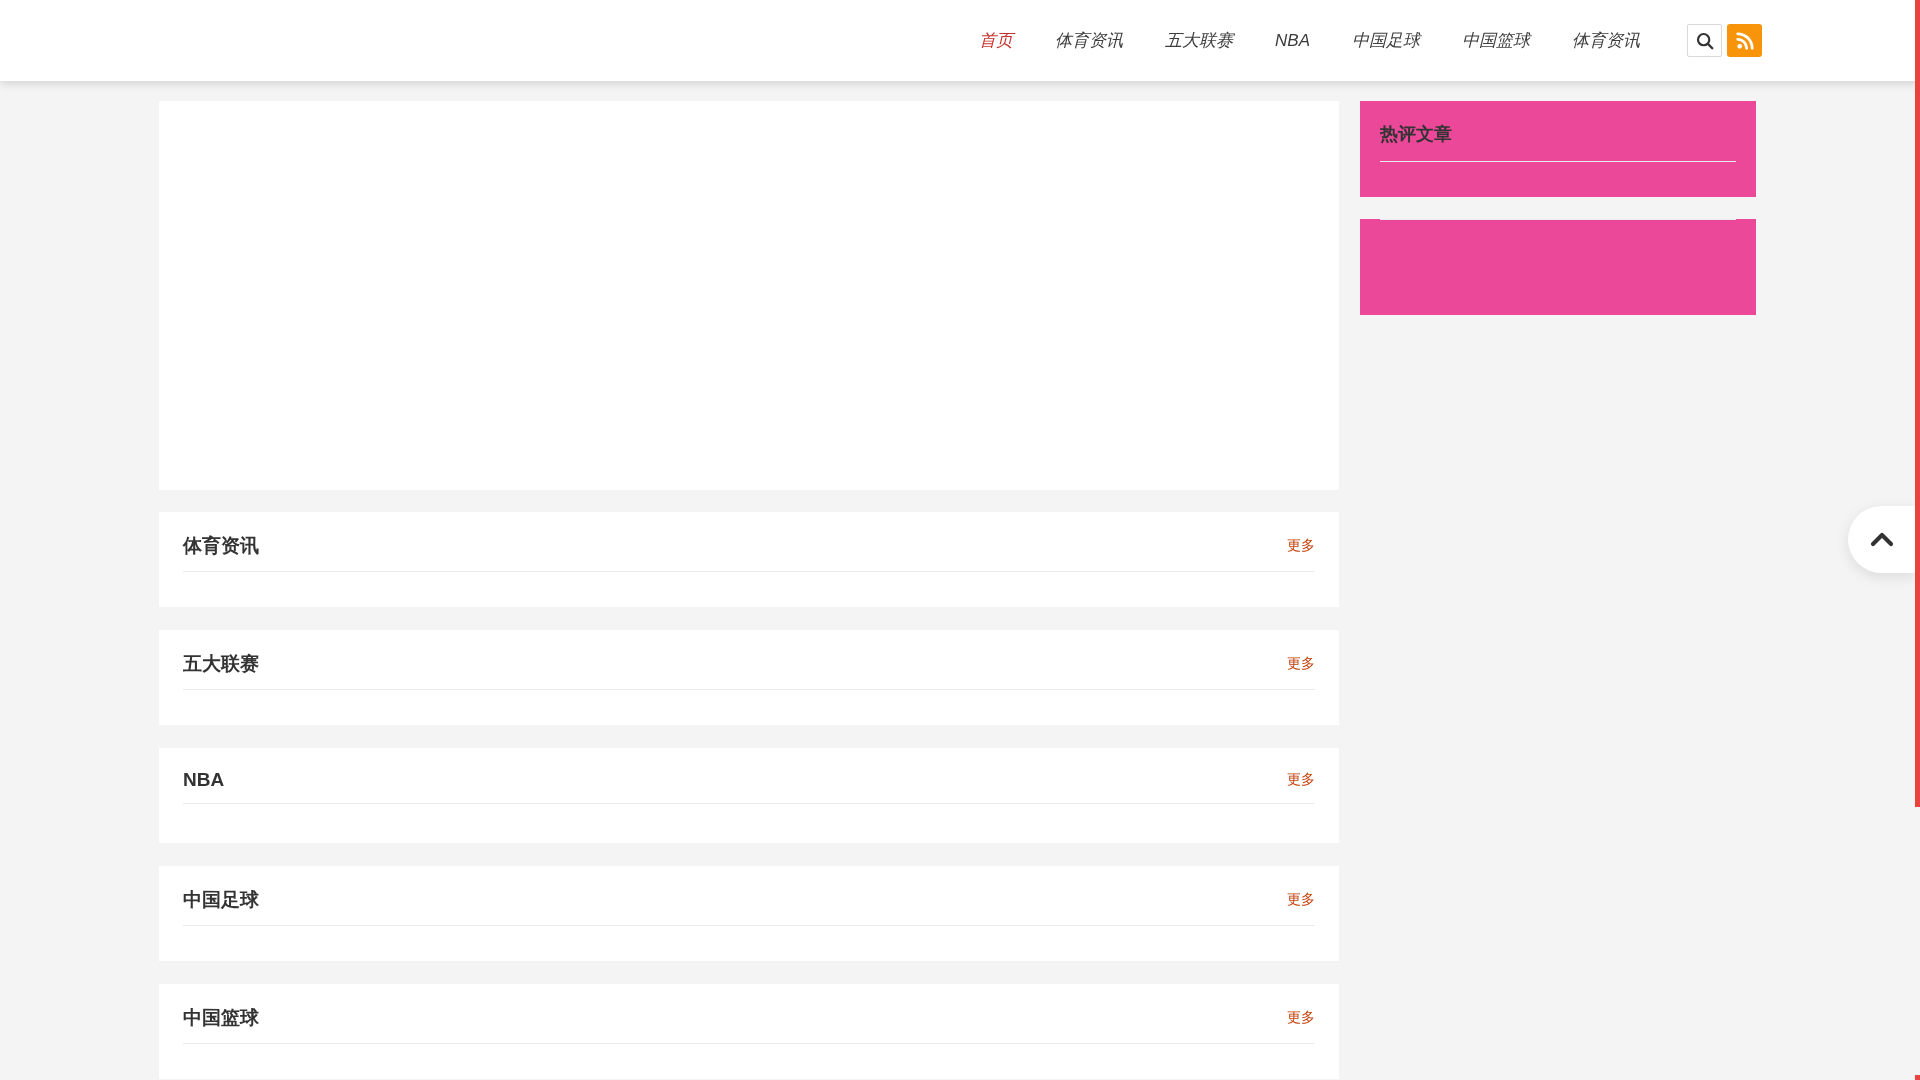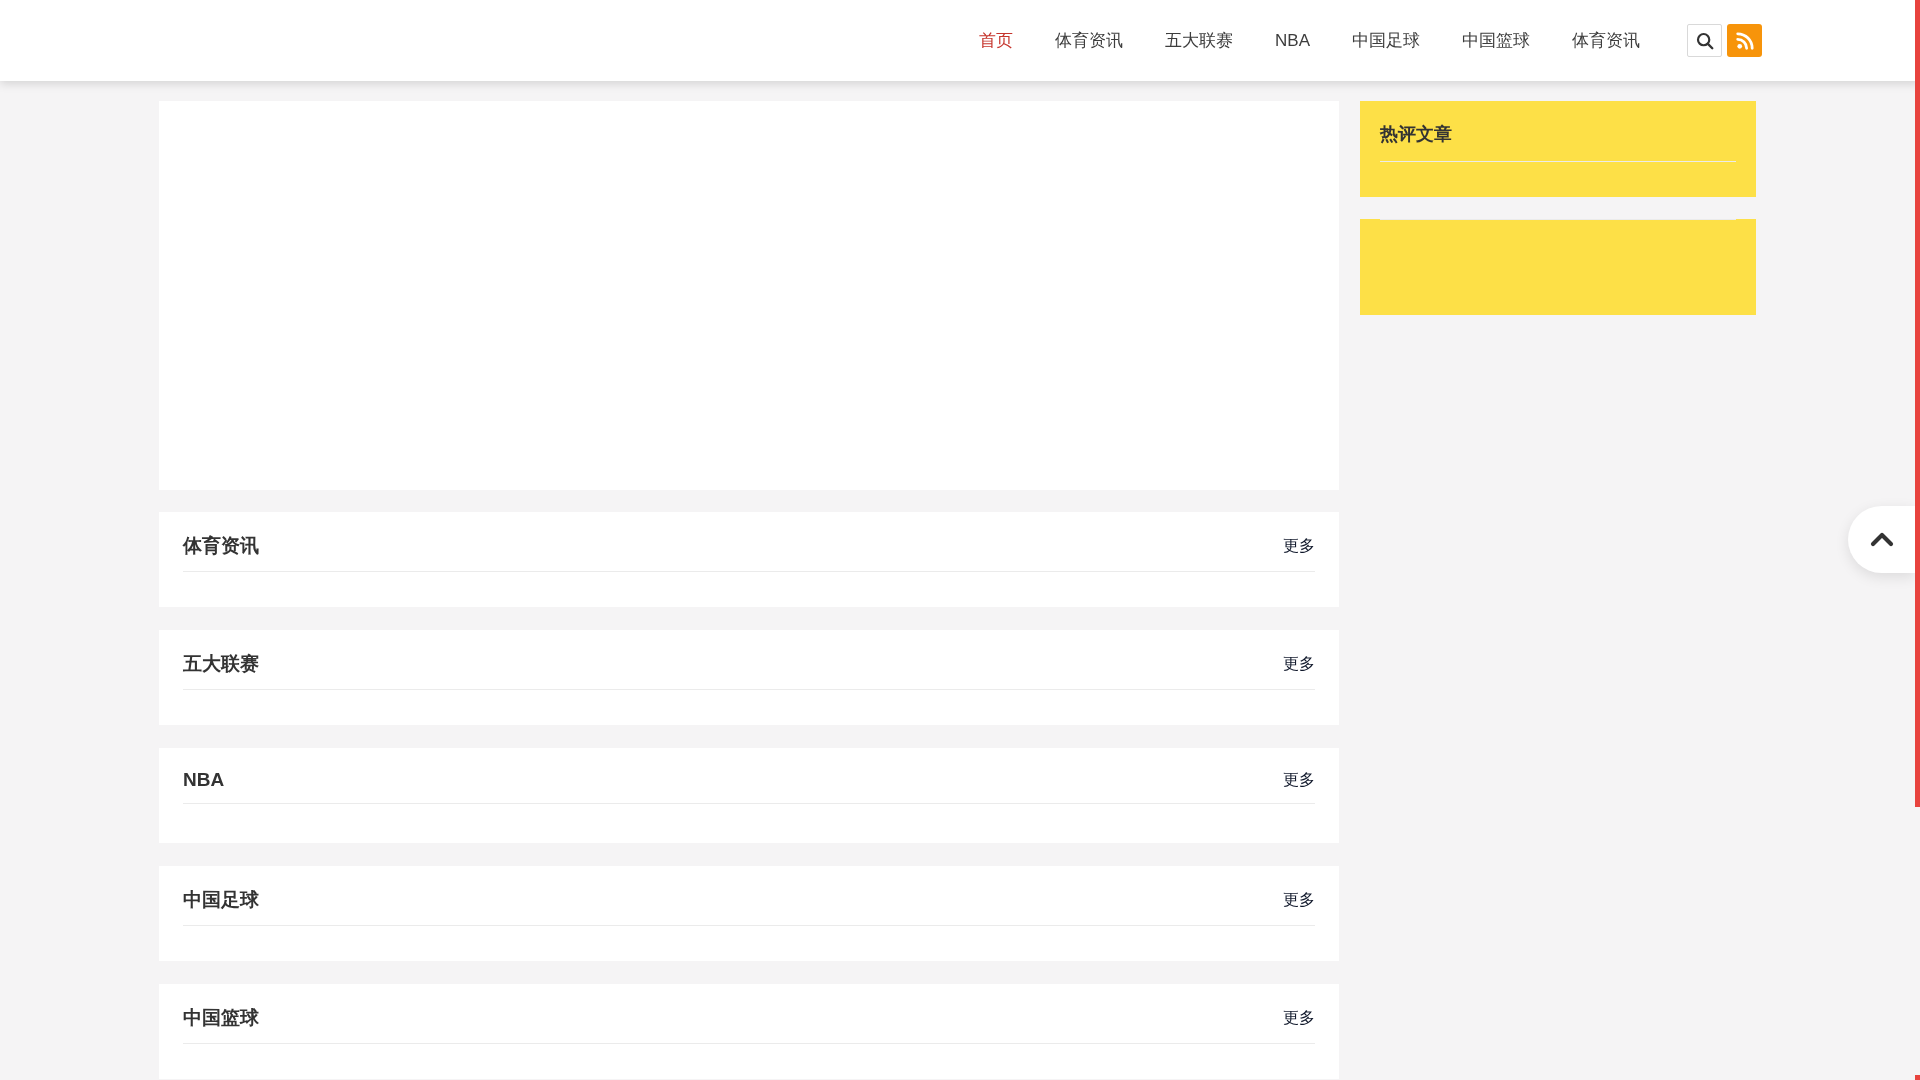"首页" .header { font-style: none -> italic }
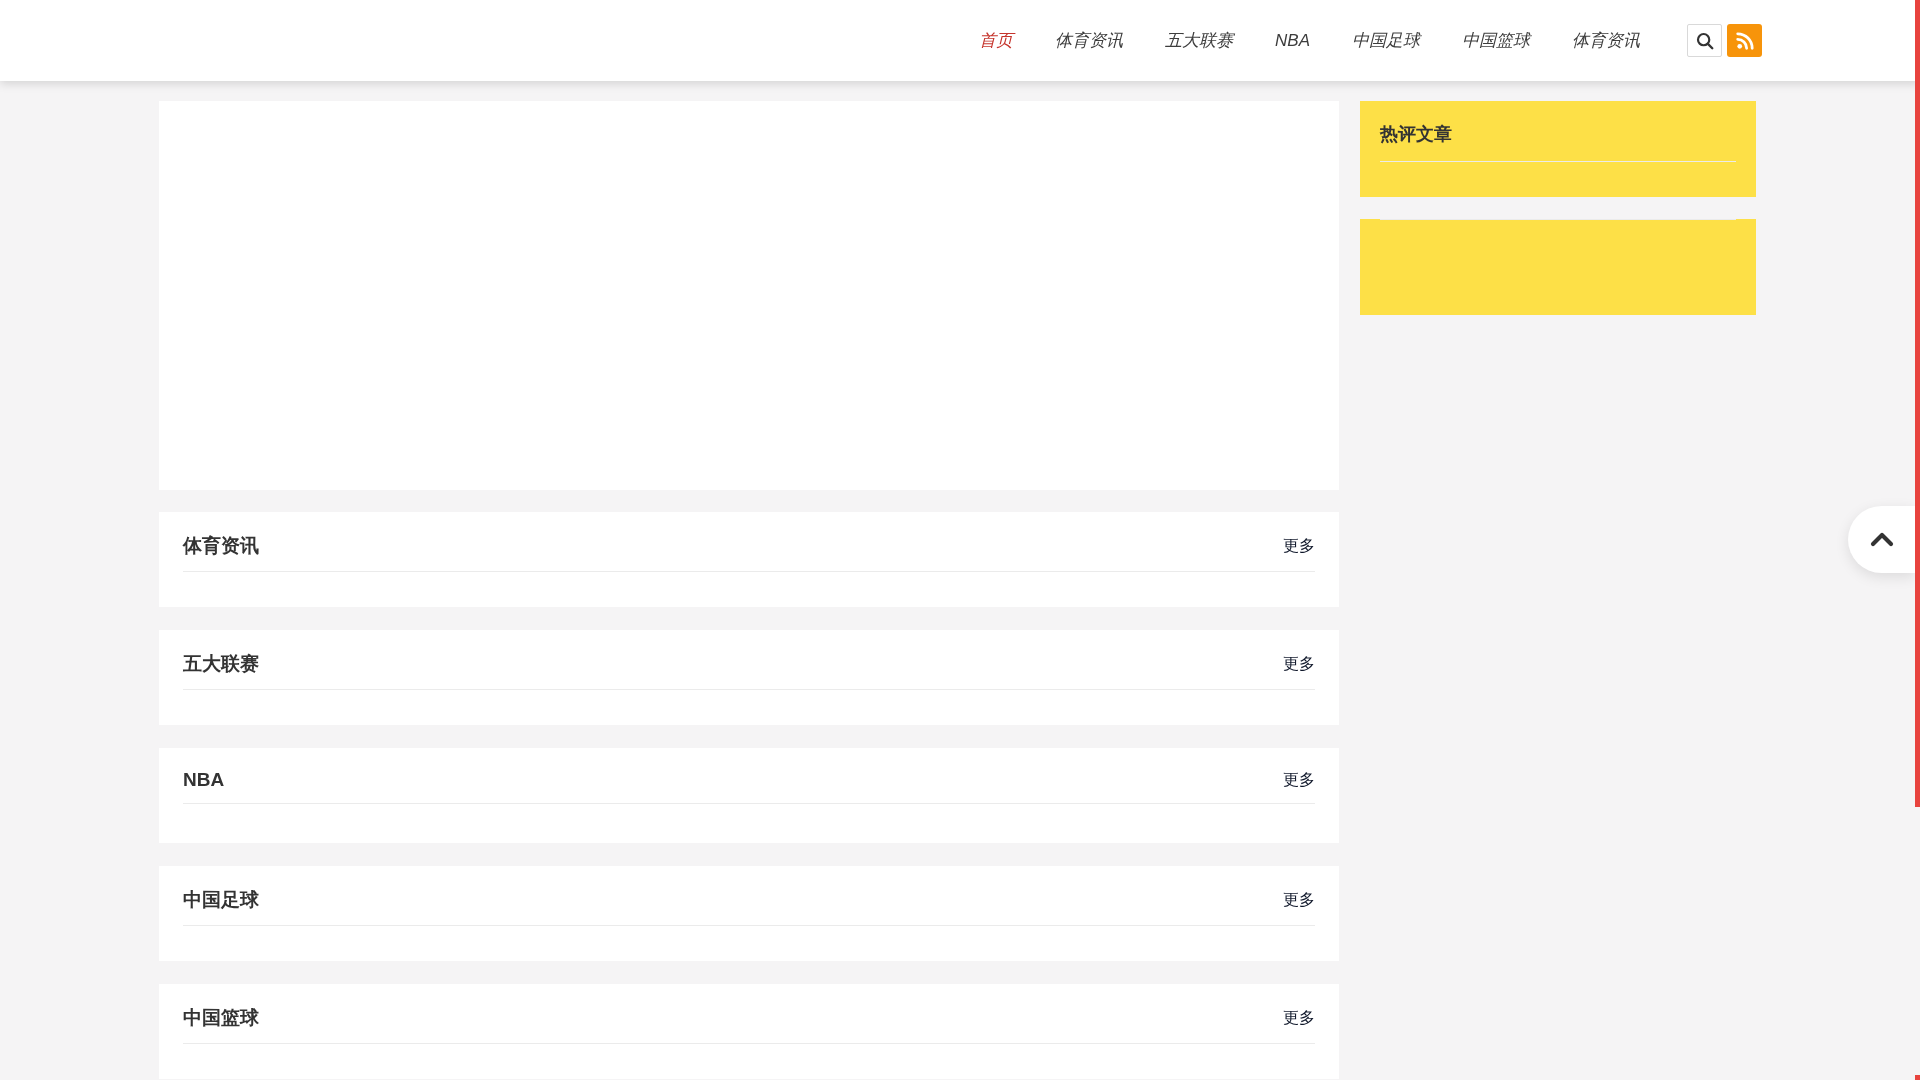"热评文章" .widget { background: #fde047 -> #ec4899 }
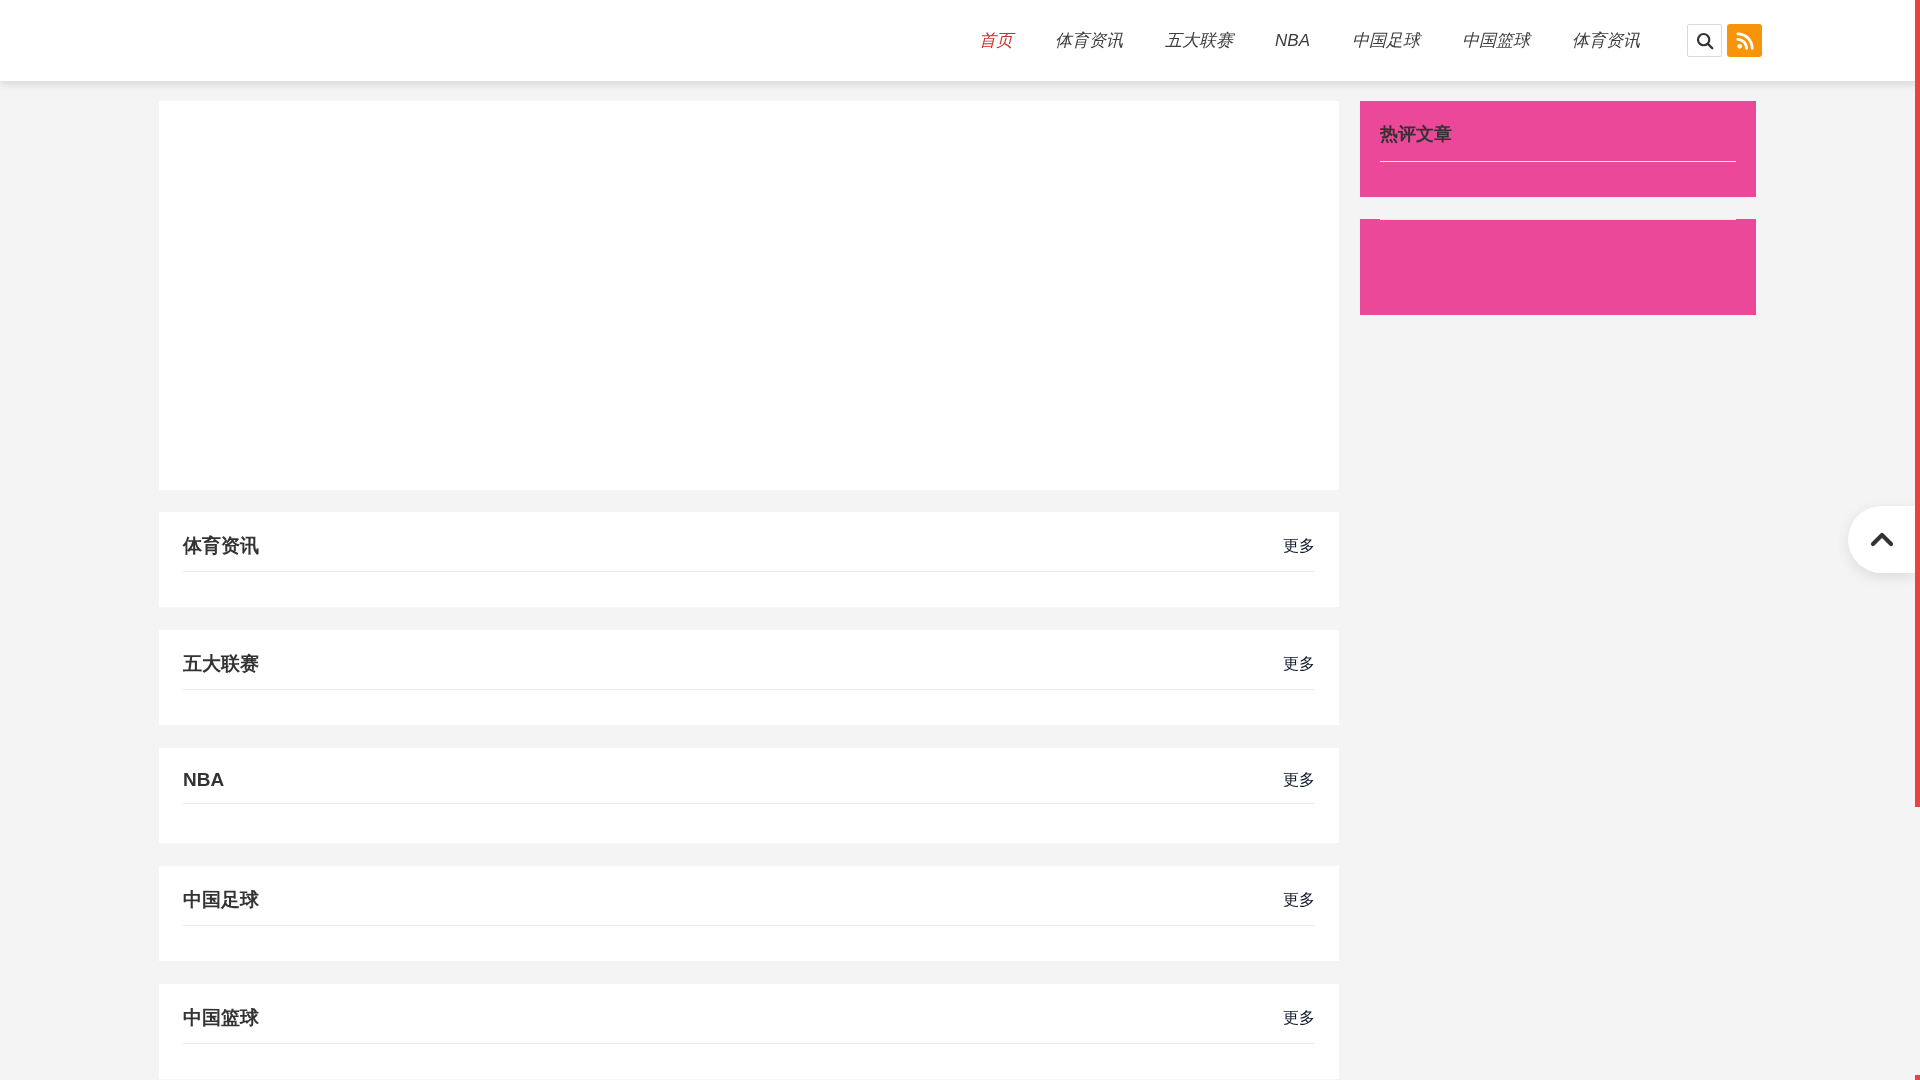"更多" .section-more { color: #0f172a -> #c2410c; font-size: 16px -> 14px }
